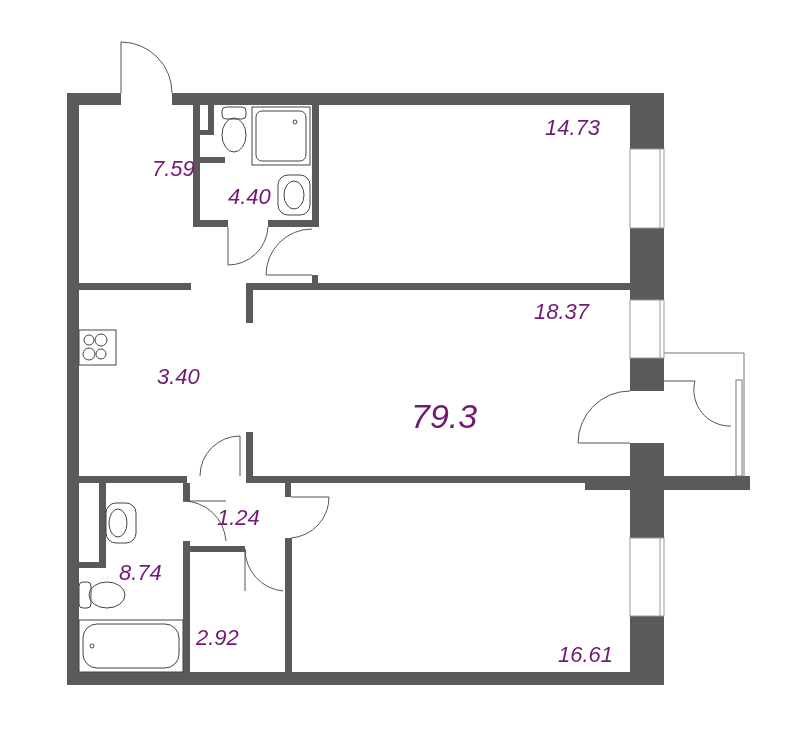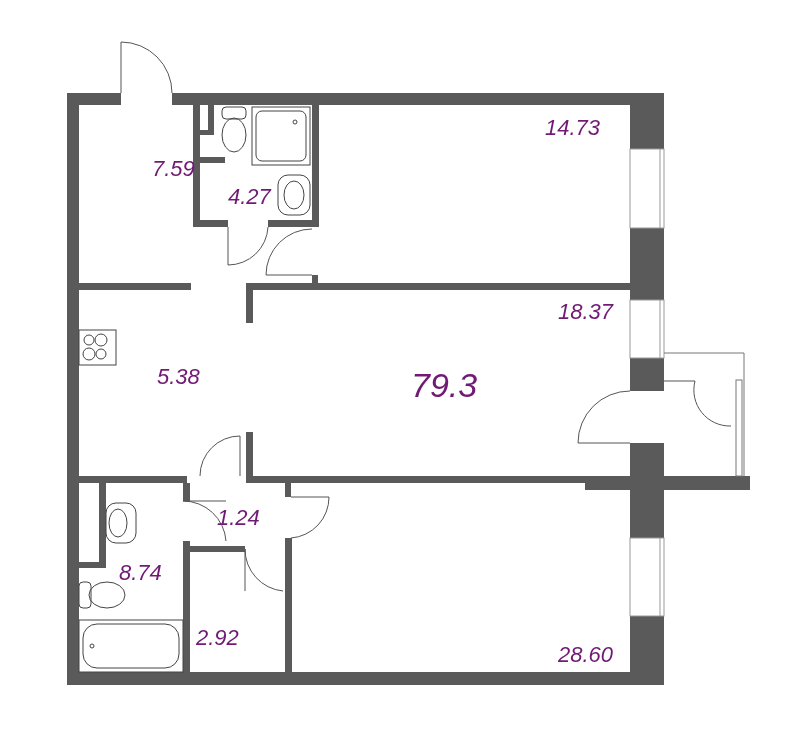"4.27" div.label { text: 4.27 -> 4.40 }
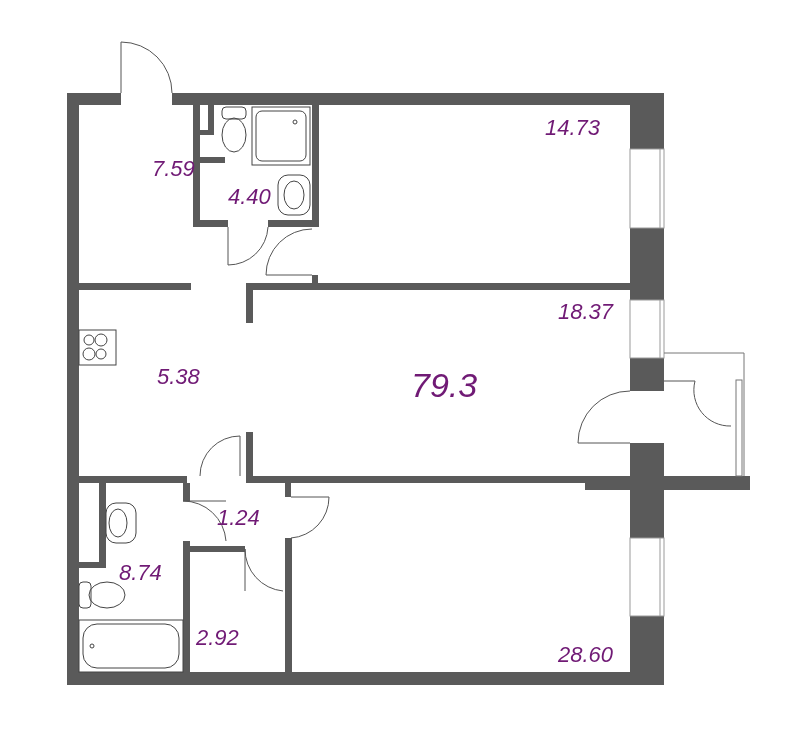"18.37" div.label { left: 558px -> 534px }
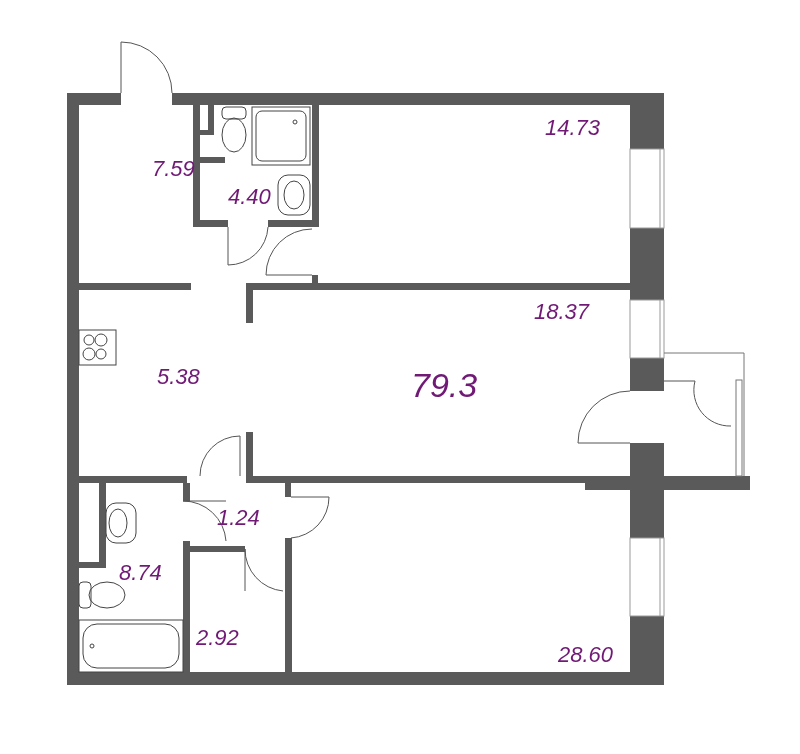"5.38" div.label { text: 5.38 -> 3.40 }
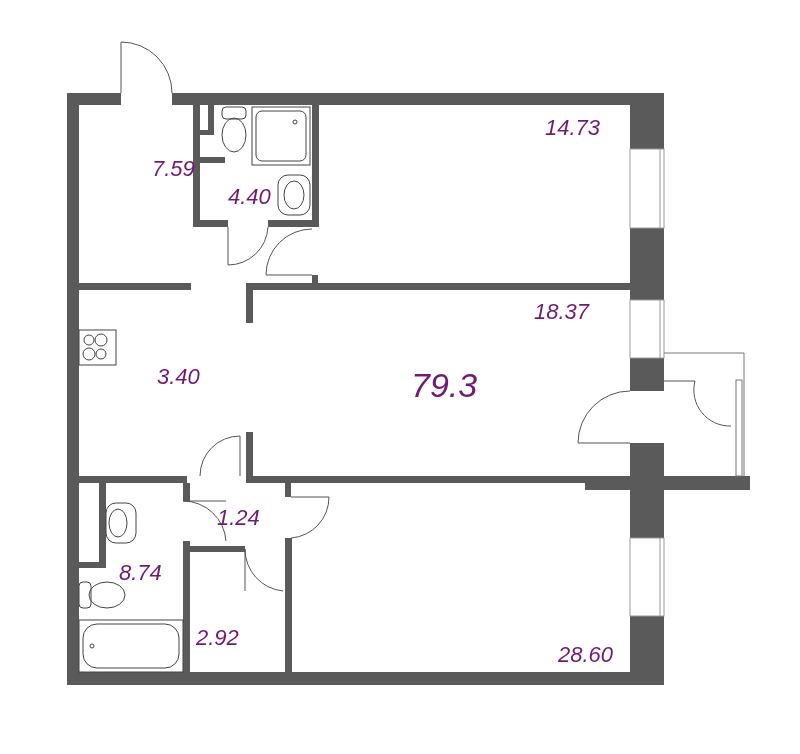"79.3" .total { margin-top: none -> 31px }
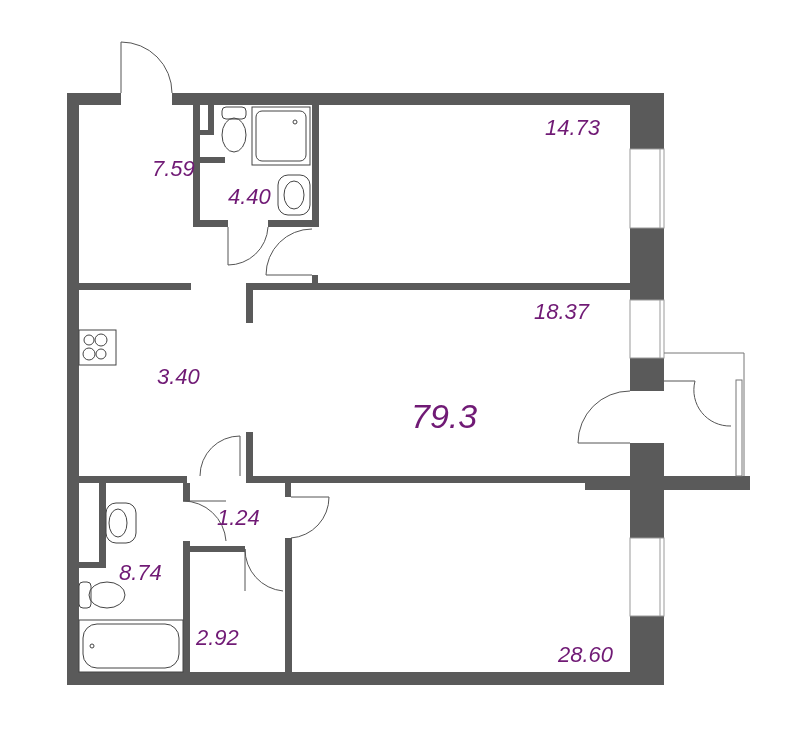"28.60" div.label { text: 28.60 -> 16.61 }
